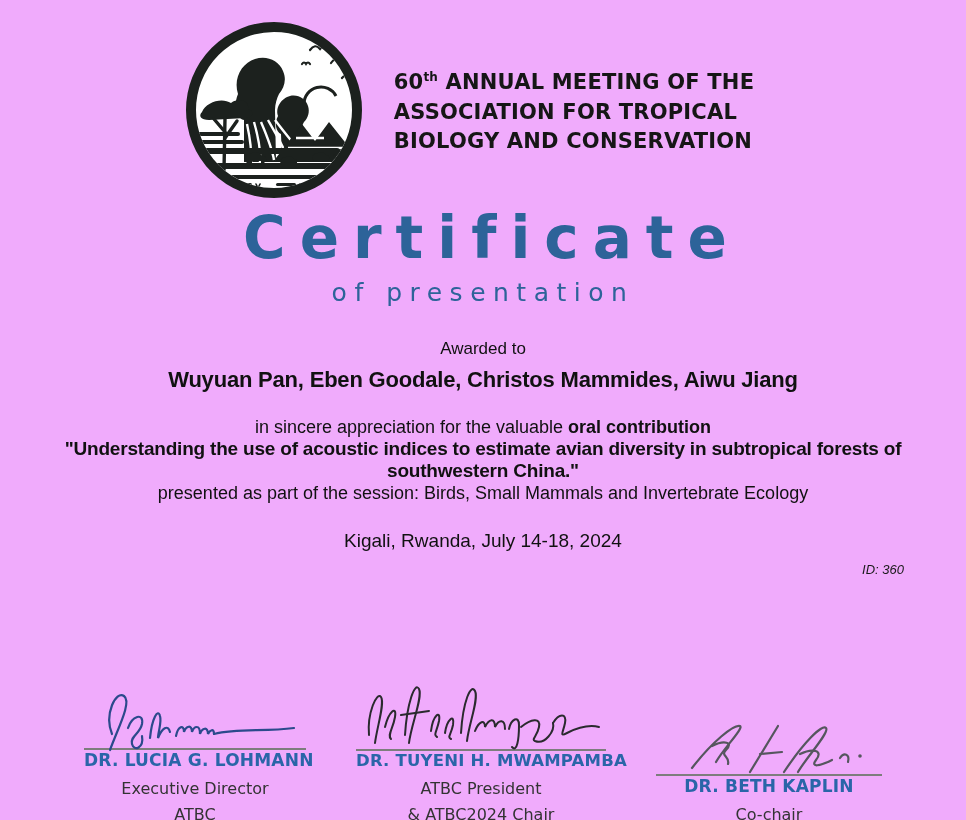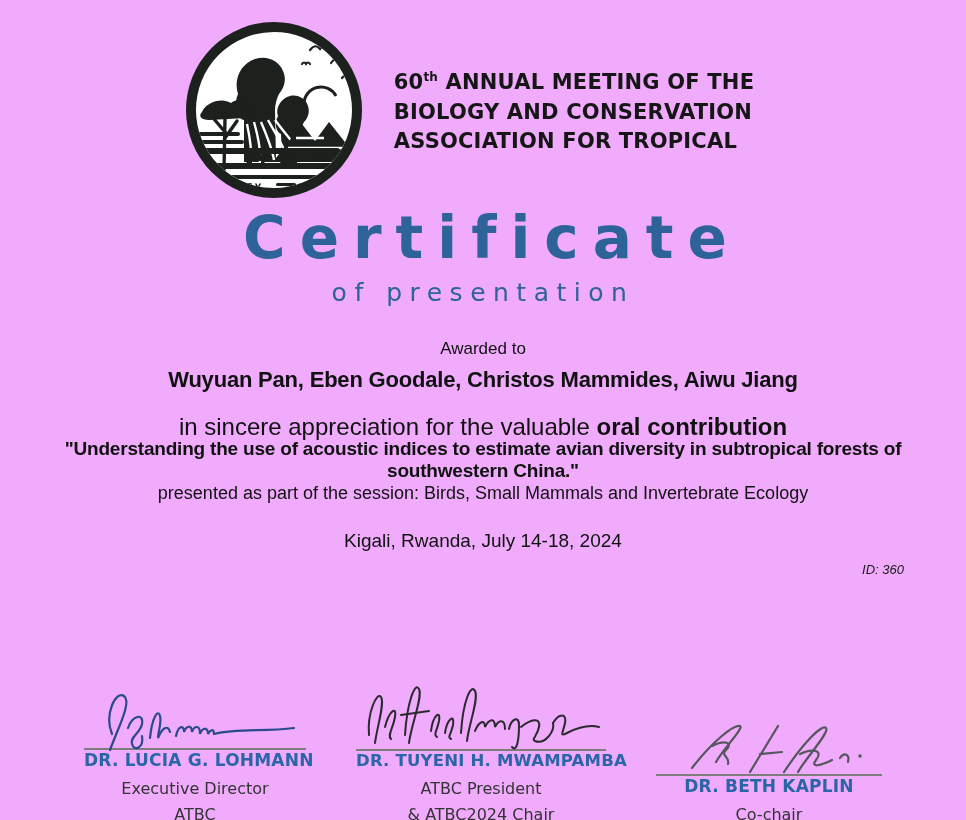"BIOLOGY AND CONSERVATION" div { order: before "ASSOCIATION FOR TROPICAL" -> after "ASSOCIATION FOR TROPICAL" }
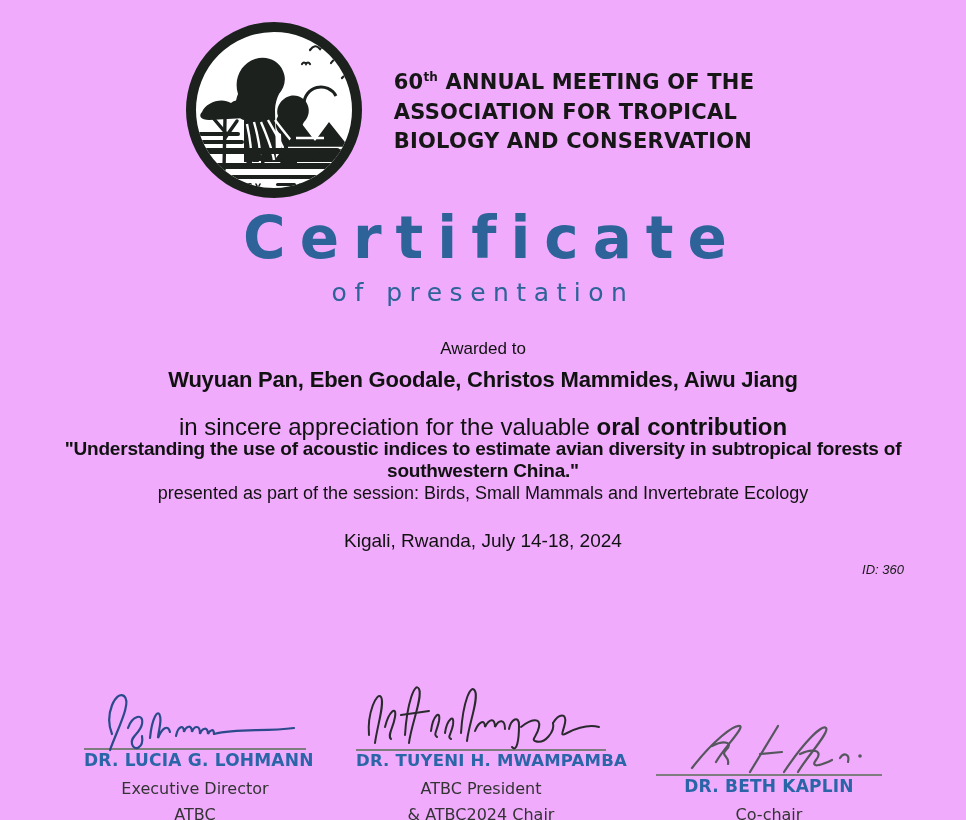"in sincere appreciation for the" .appreciation { font-size: 24px -> 18px }
